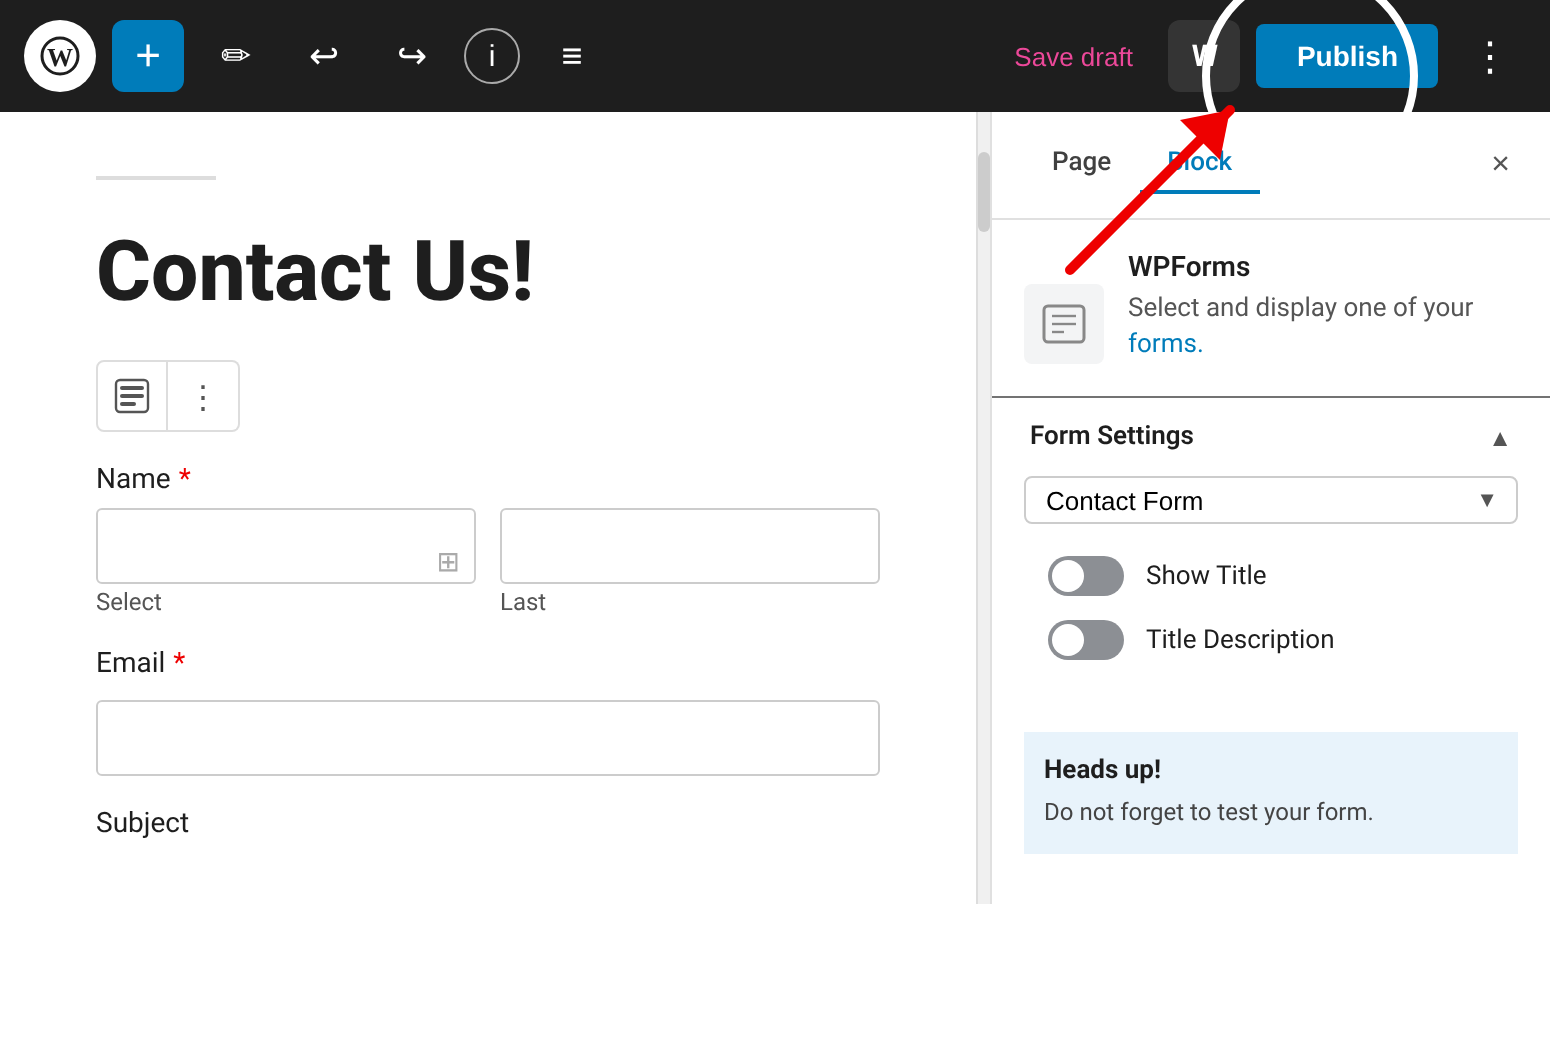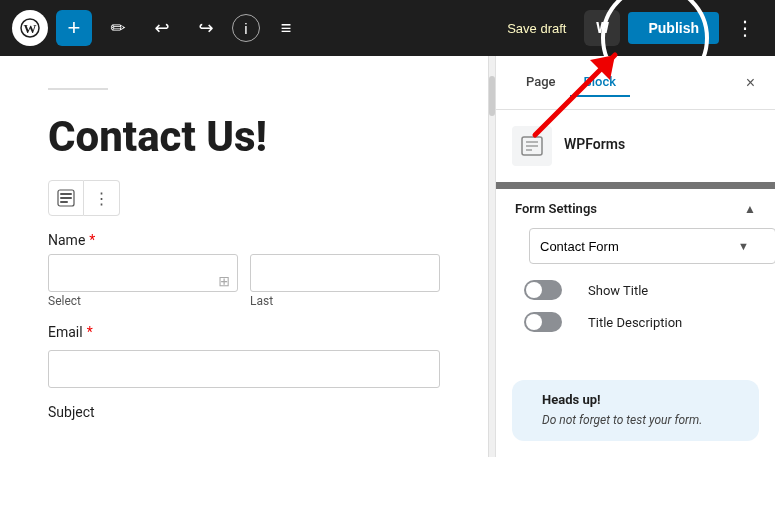"Save draft" .save-draft-btn { color: #fef9c3 -> #ec4899 }
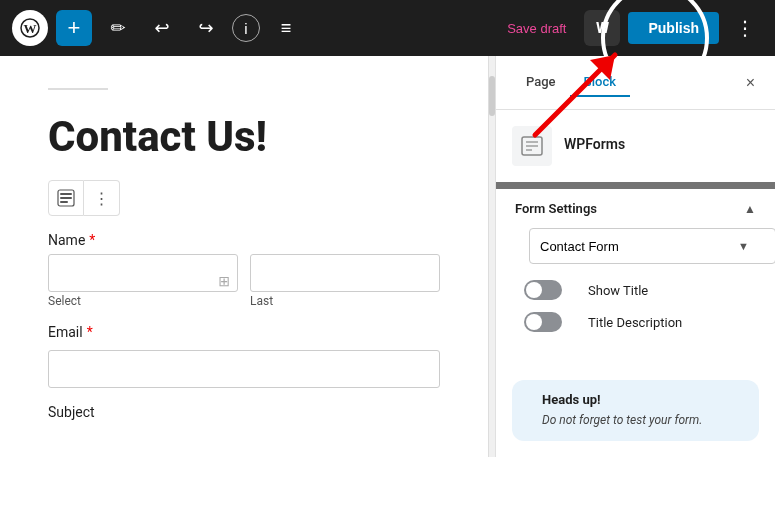"WPForms" .wpforms-block { align-items: center -> flex-end; border-bottom: 7px solid #737373 -> 1px solid #737373 }
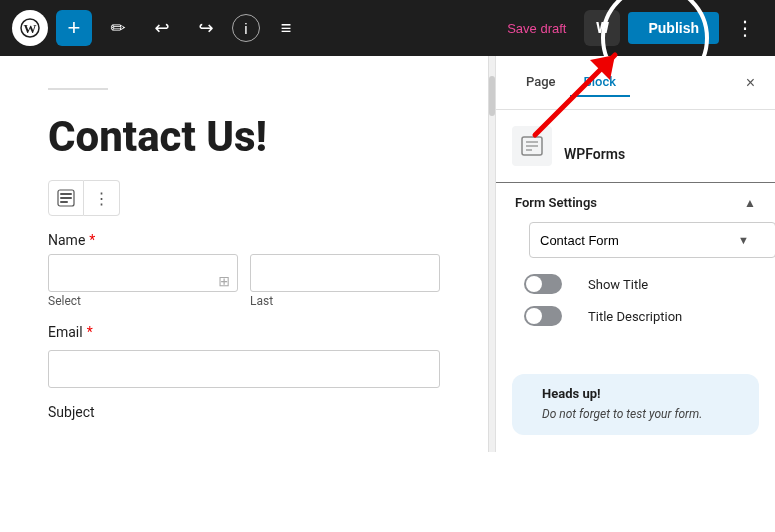"Select and display one of" div.wpforms-desc { html: none -> <div> Select and display one of your <a>forms.</a> </div> }
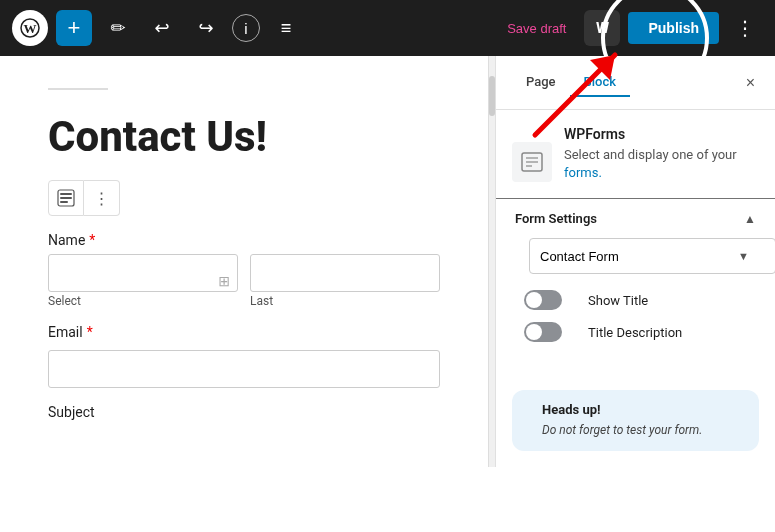"Contact Form" .form-select { height: 36px -> 24px; margin-left: 17px -> none }
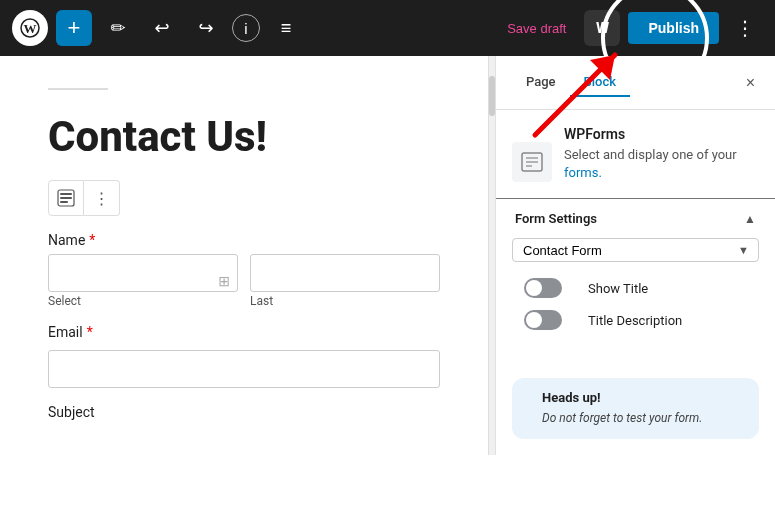"Show Title" .toggle-row { gap: 26px -> 11px }
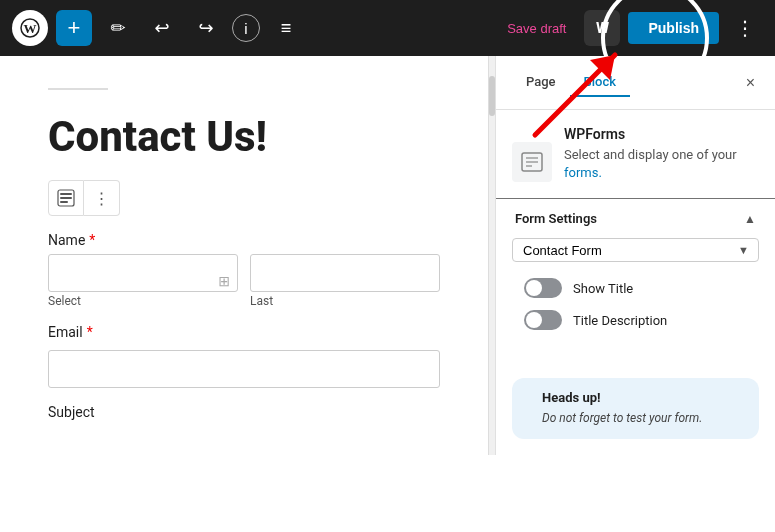"Heads up!" .heads-up { border-radius: 12px -> 0; margin: 20px 16px 16px -> 8px 16px 16px; padding: 12px 30px -> 12px 10px }
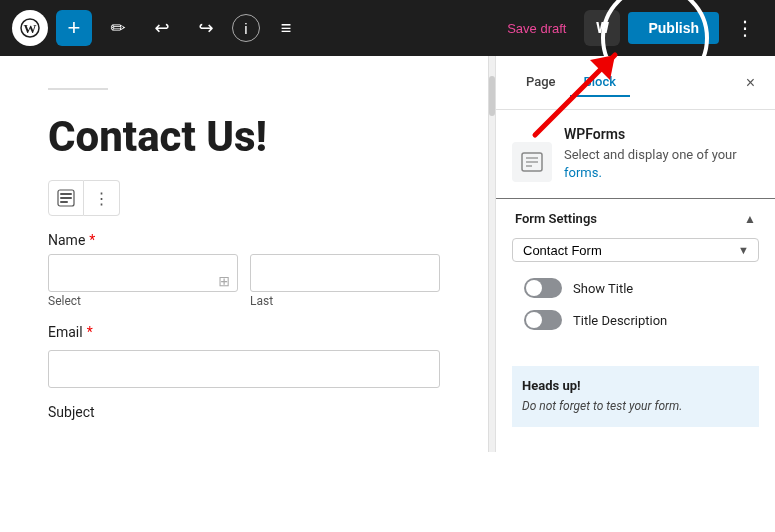"Do not forget to test" .heads-up-text { font-style: italic -> none }
